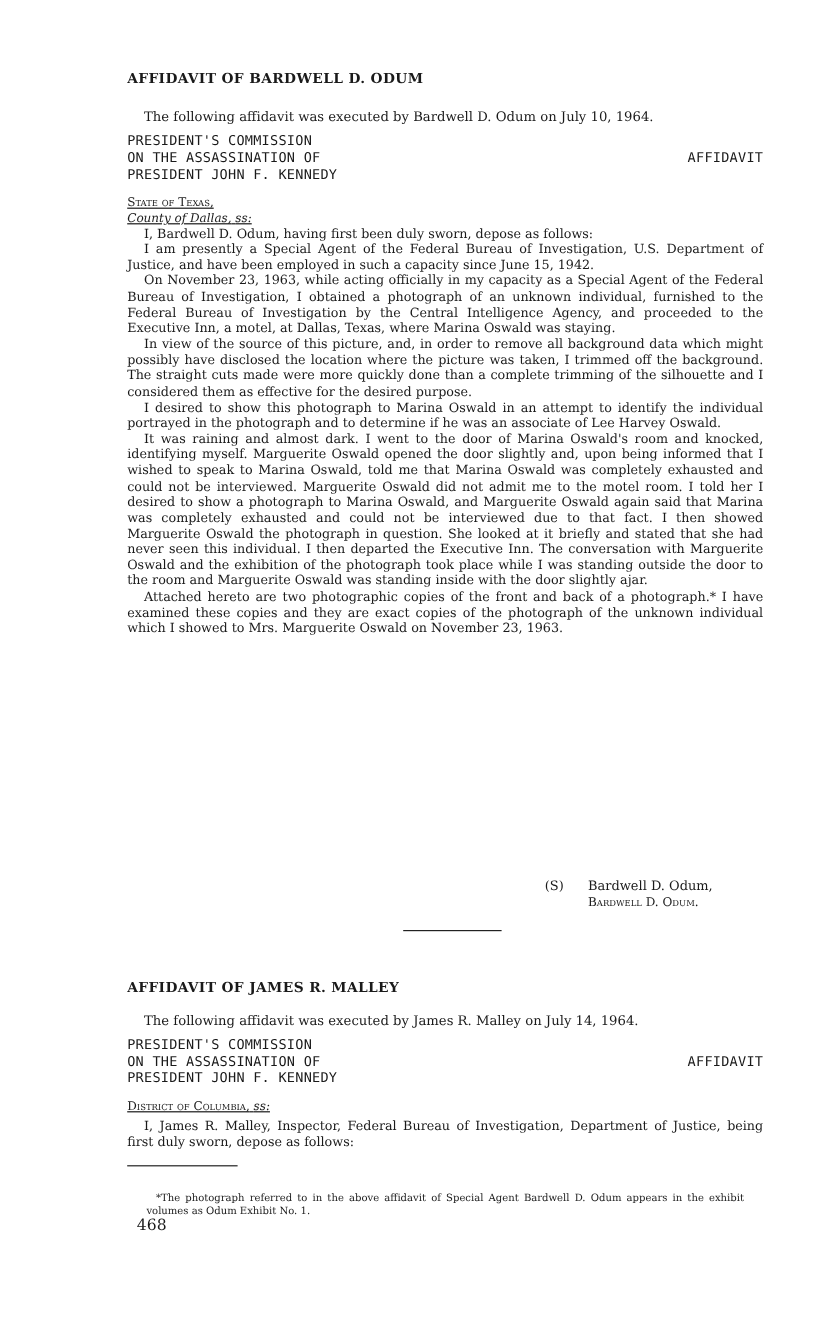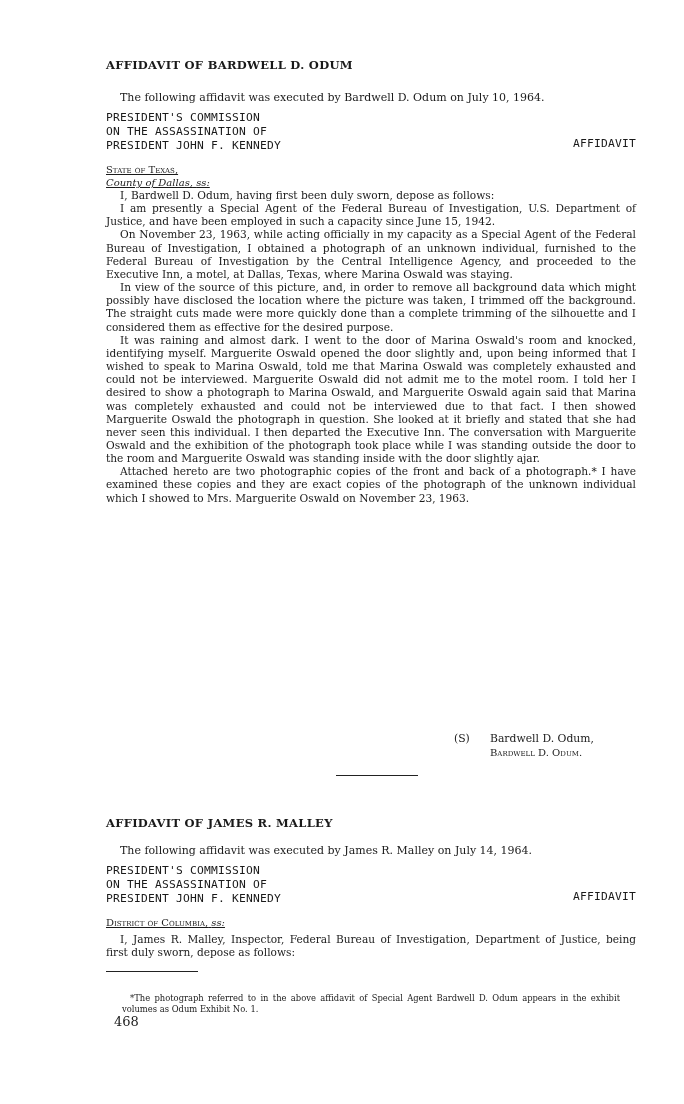"AFFIDAVIT" .caption .right { top: 26px -> 14px }
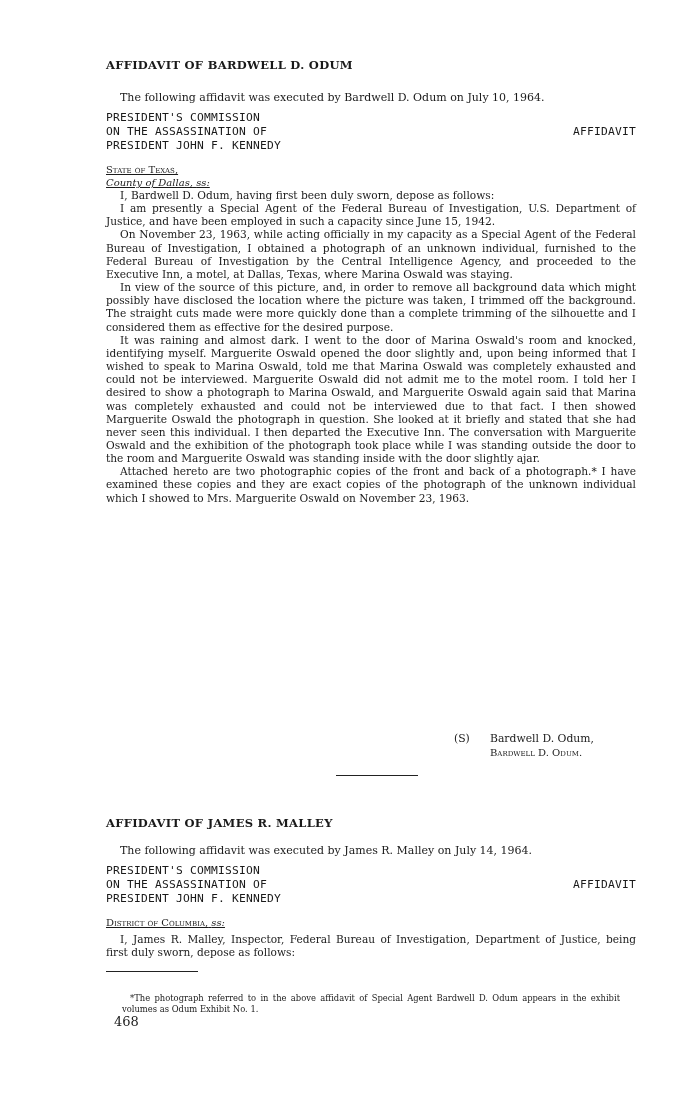"I desired to show this" p { html: none -> <p>I desired to show this photograph to Marina Oswald in an attempt to identify the individual portrayed in the photograph and to determine if he was an associate of Lee Harvey Oswald.</p> }
